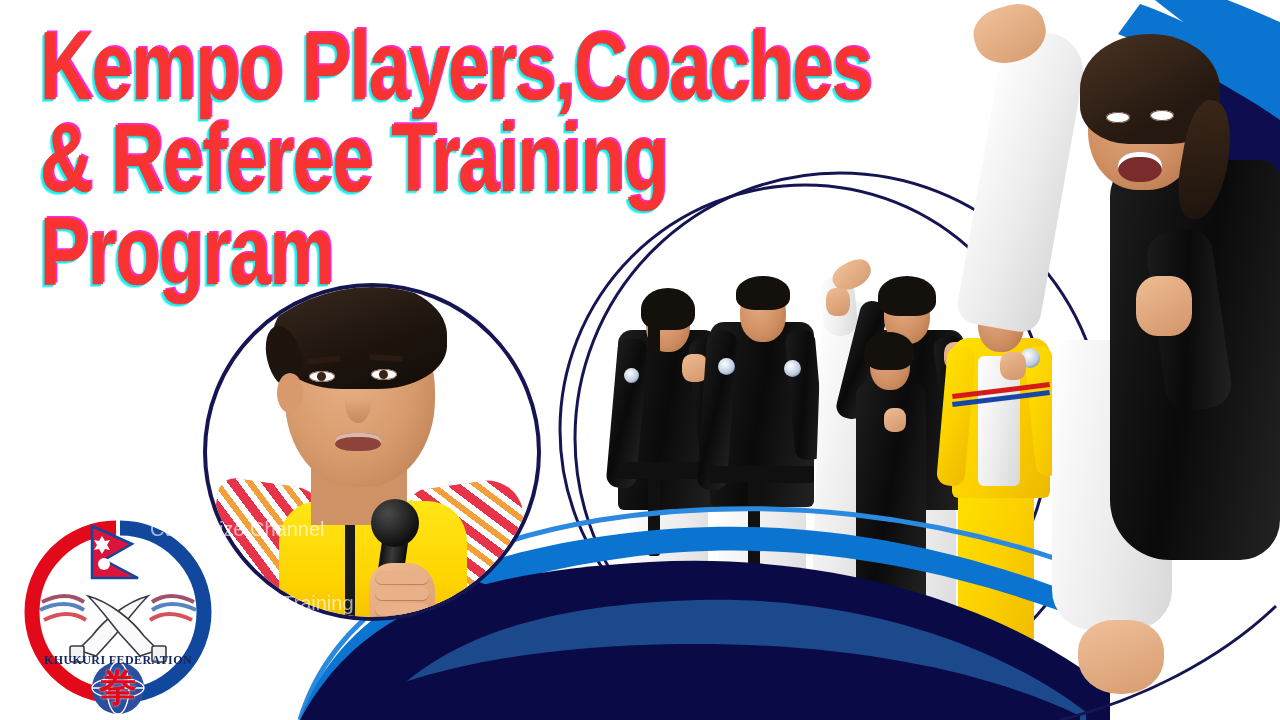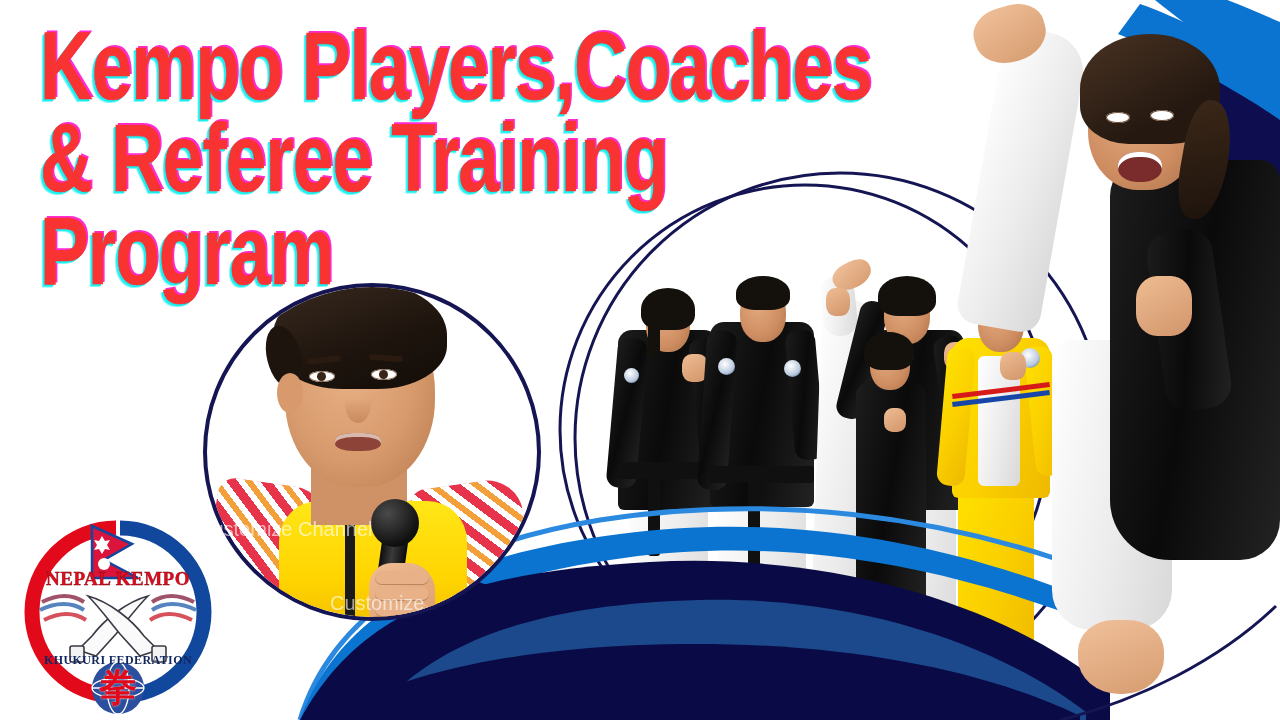"Customize Channel" .watermark { margin-left: 48px -> none }
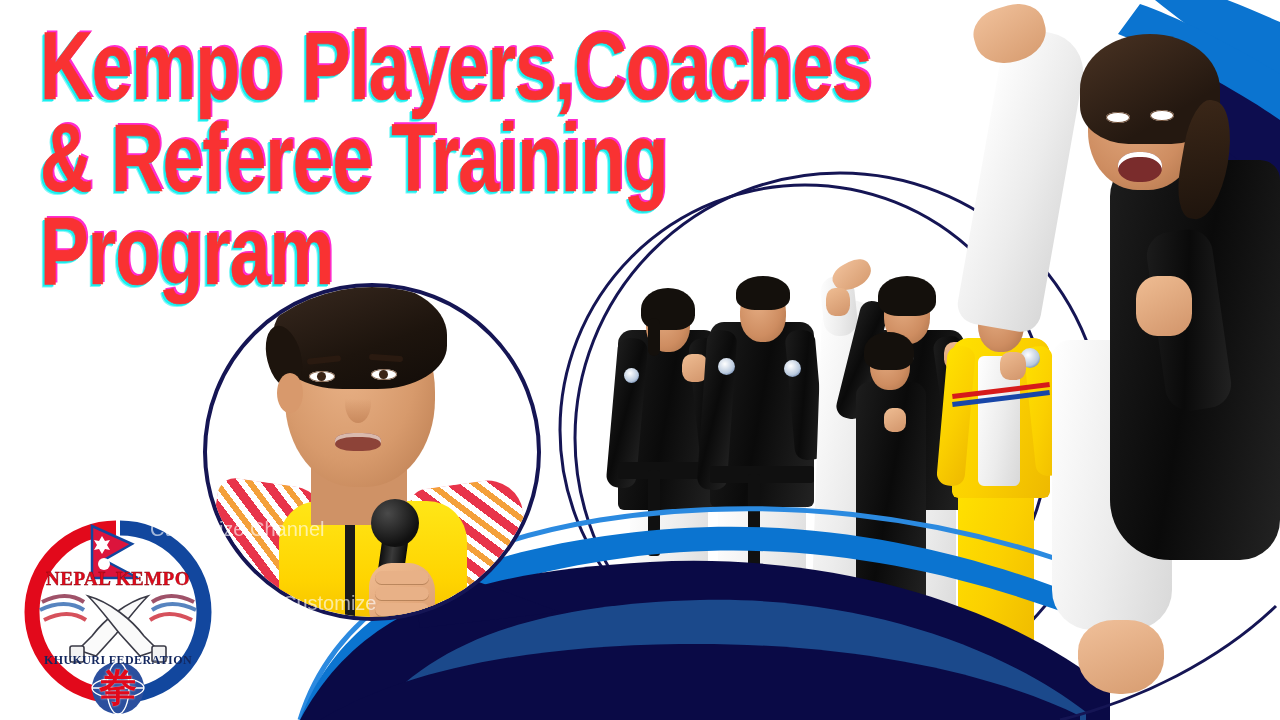"NEPAL KEMPO" div.logo-txt-top { html: <div>NEPAL KEMPO</div> -> none }
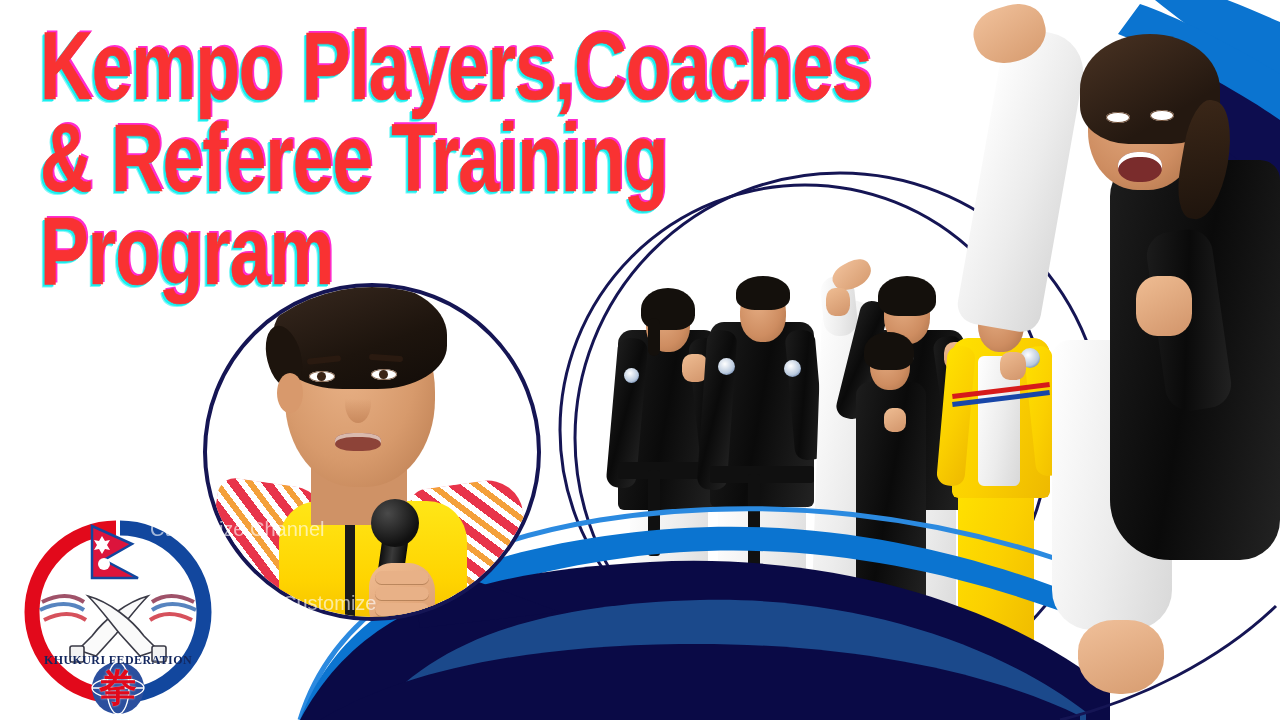"Customize" div.watermark { text: Customize -> Training }
